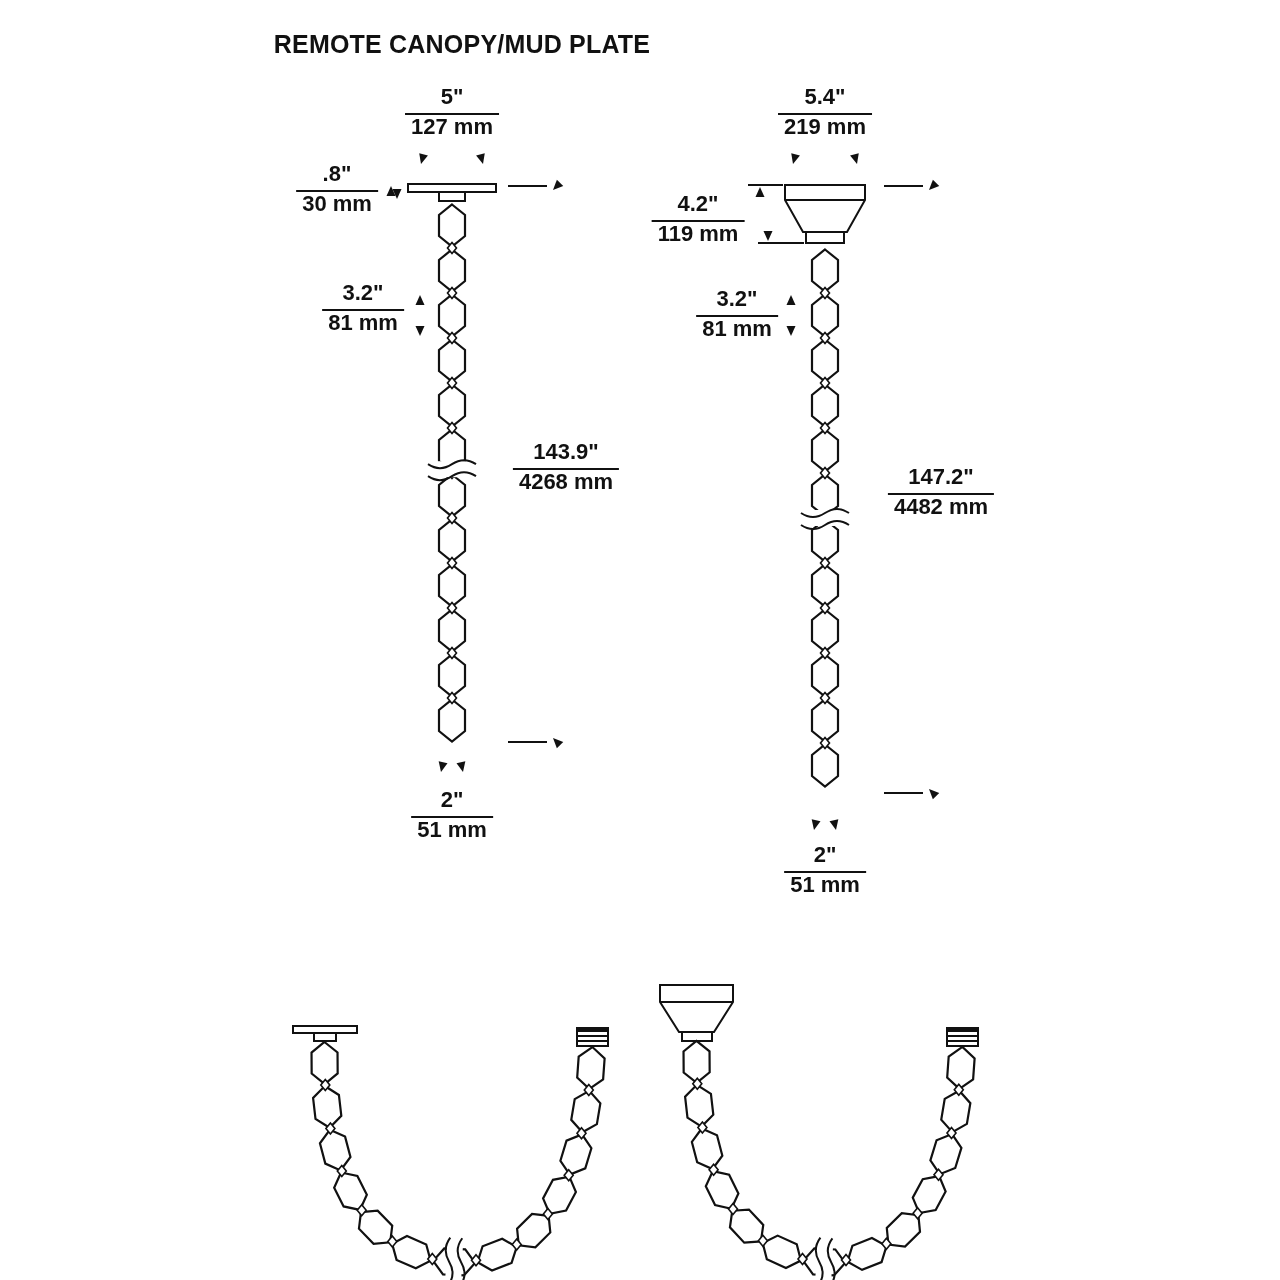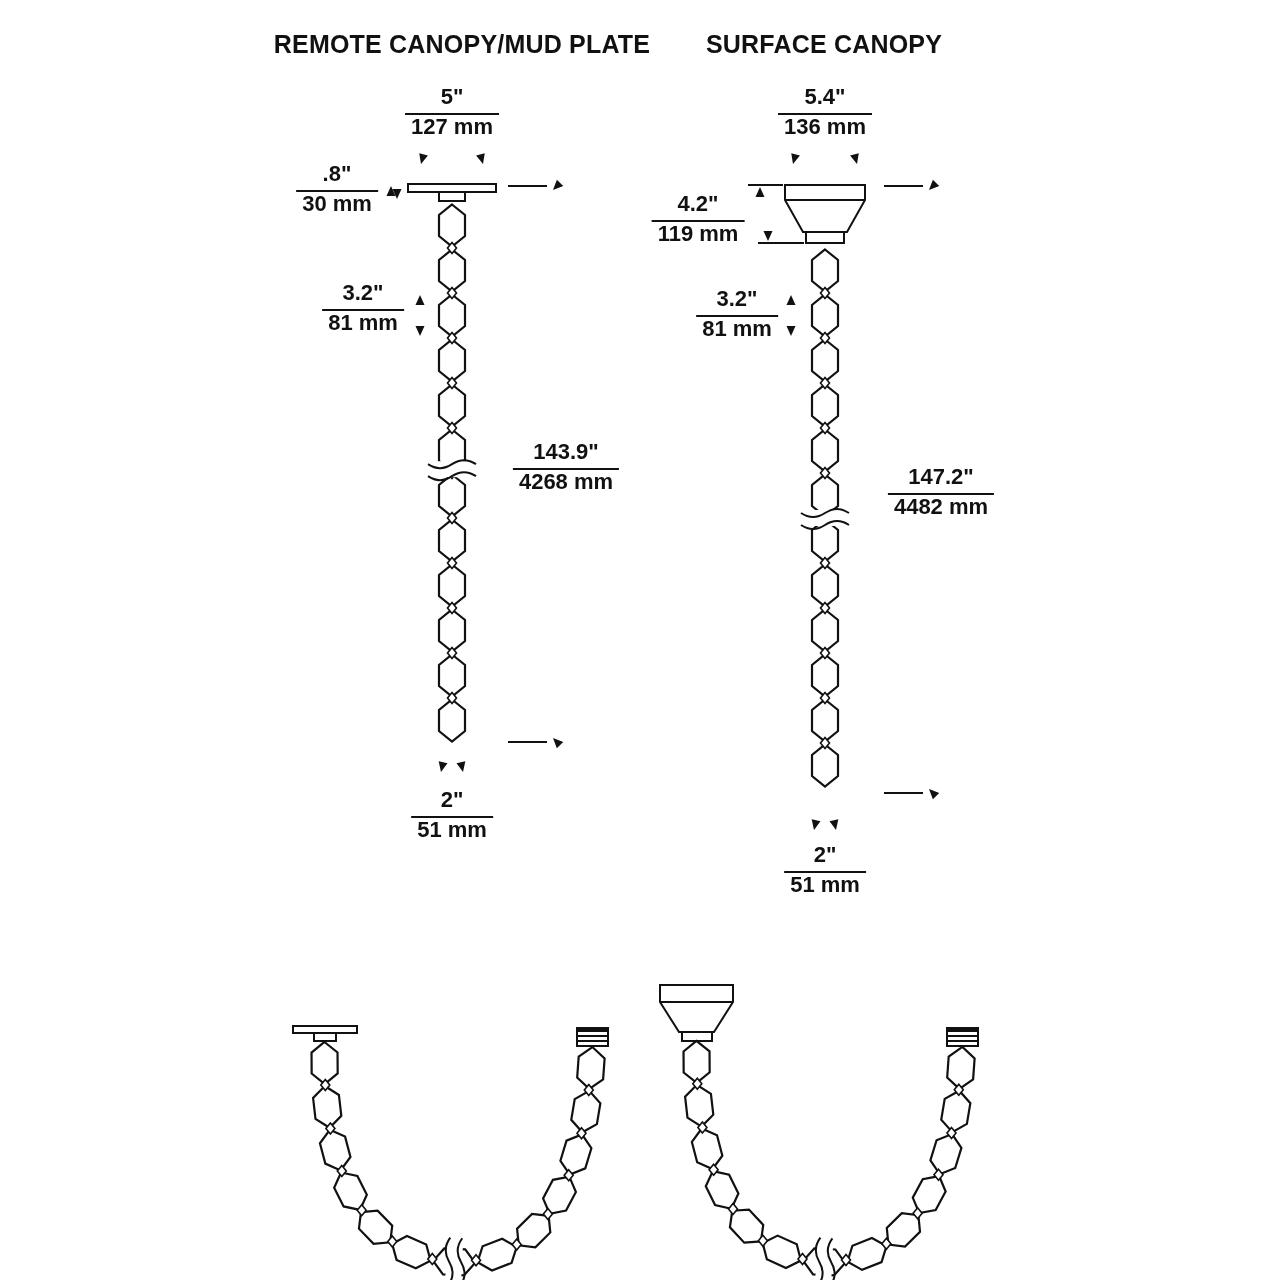"SURFACE CANOPY" div.title { html: <div>SURFACE CANOPY</div> -> none }
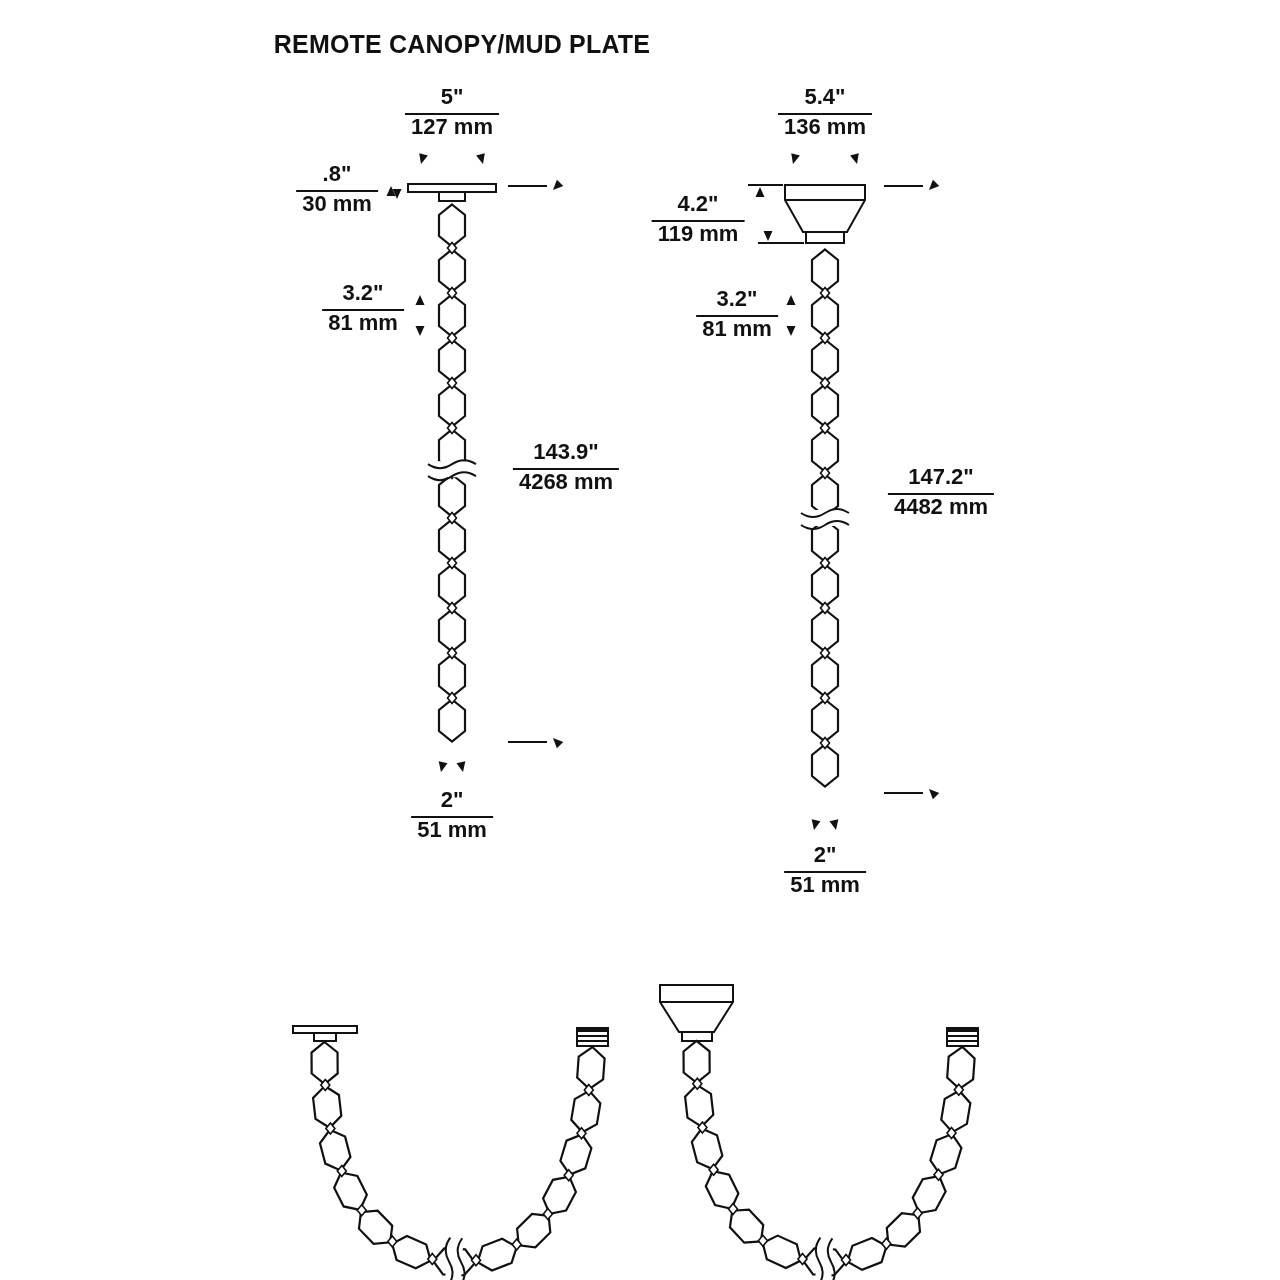"136 mm" span.mm { text: 136 -> 219 }
